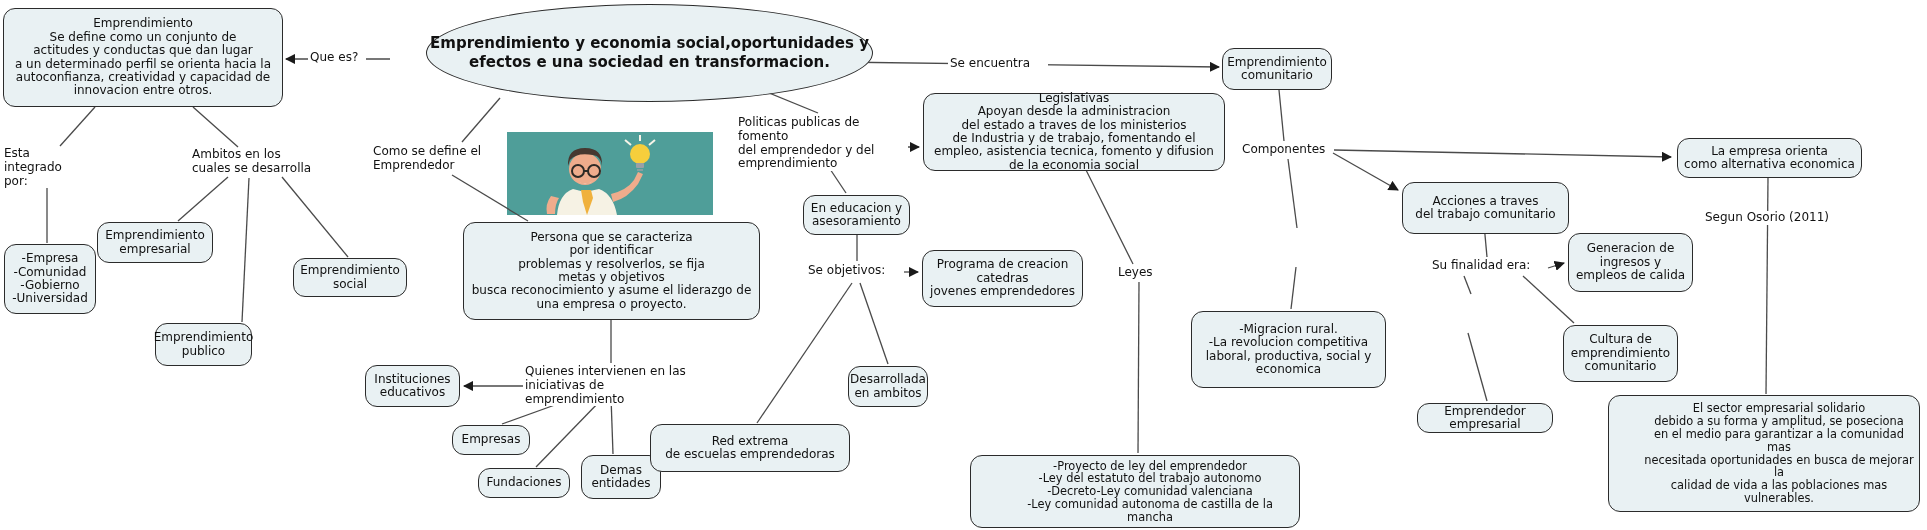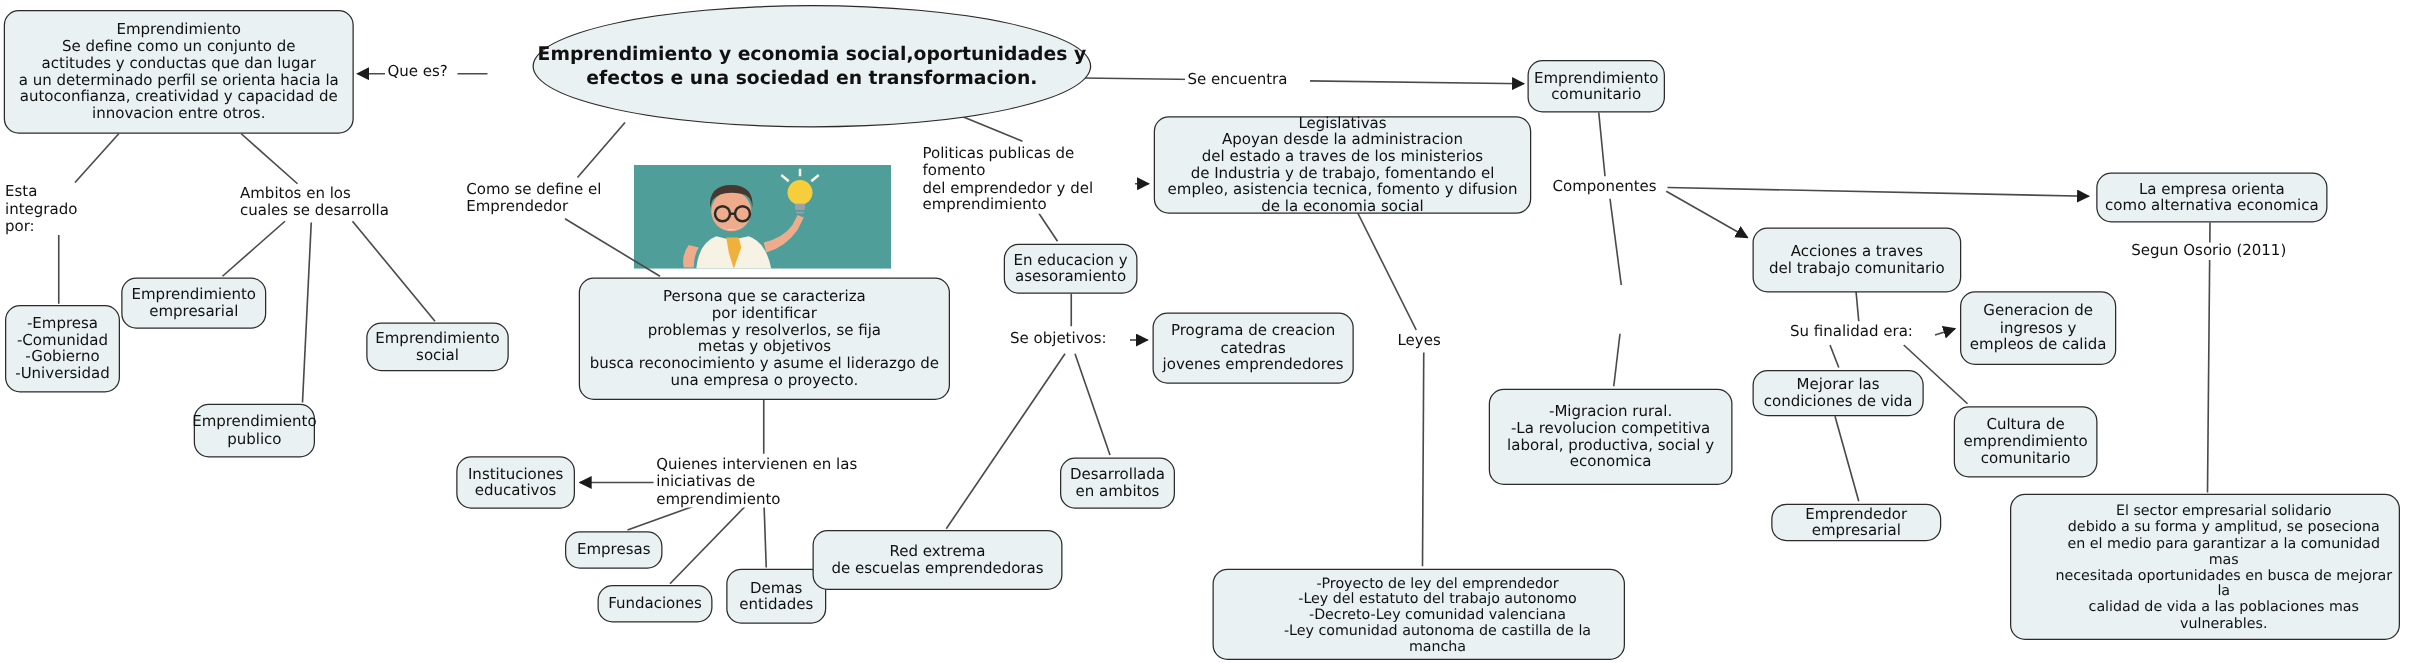"Segun Osorio (2011)" div.lbl { top: 194px -> 211px }
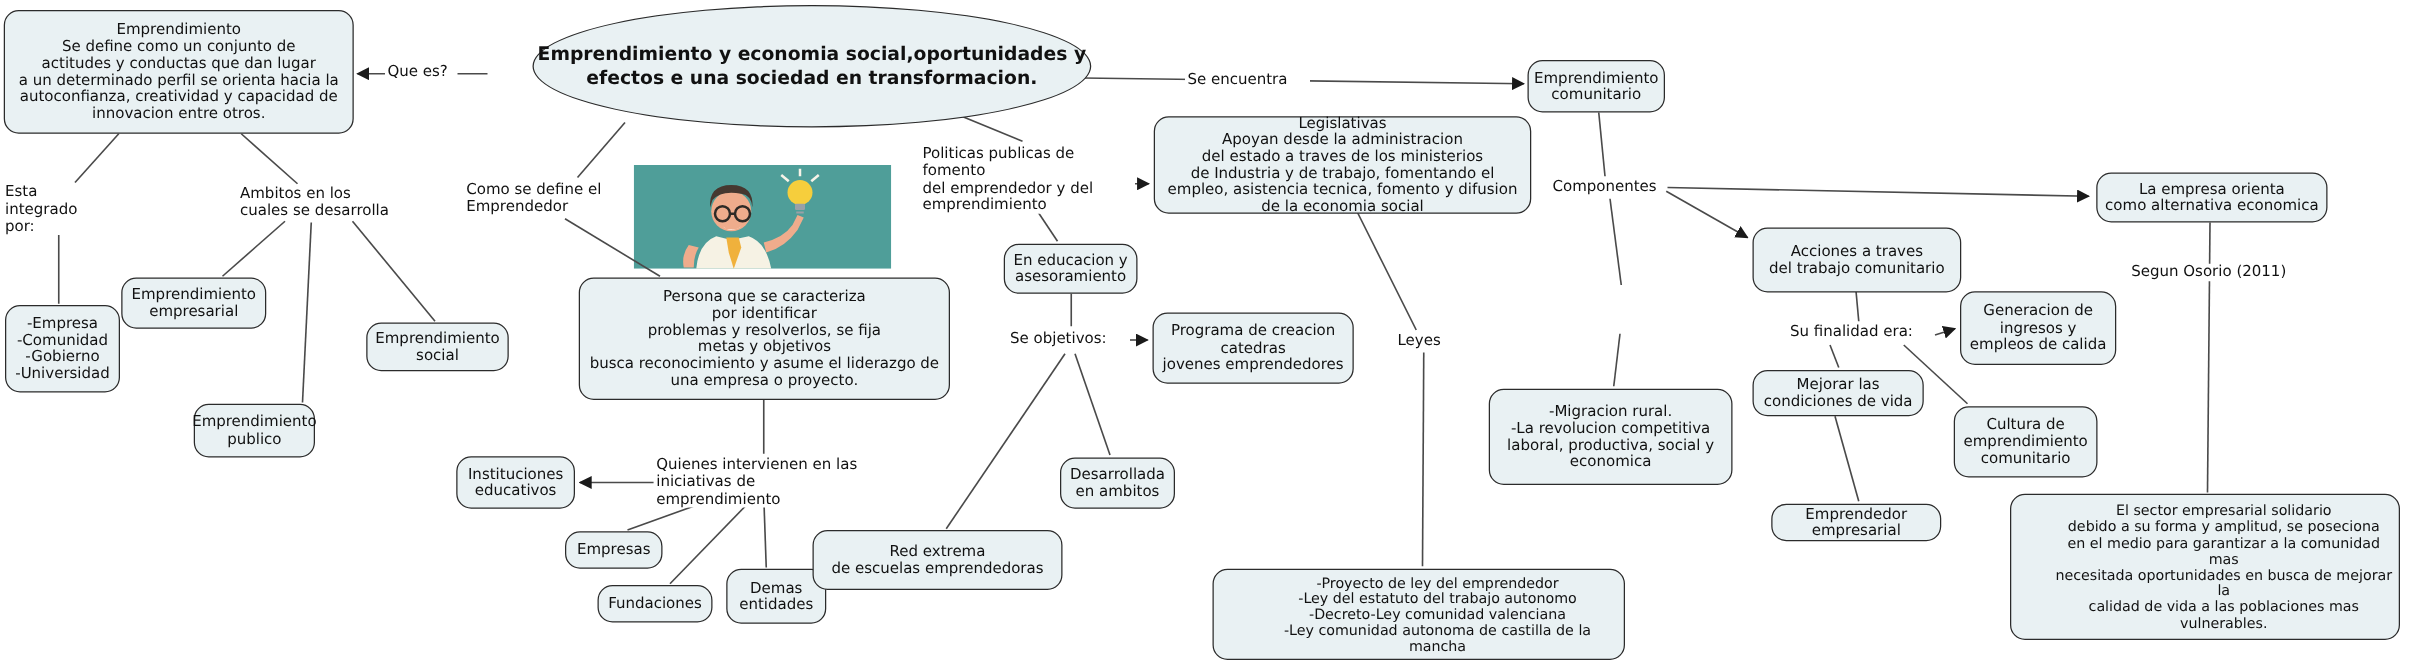"Mejorar las" div.node { html: <div>Mejorar las condiciones de vida</div> -> none }
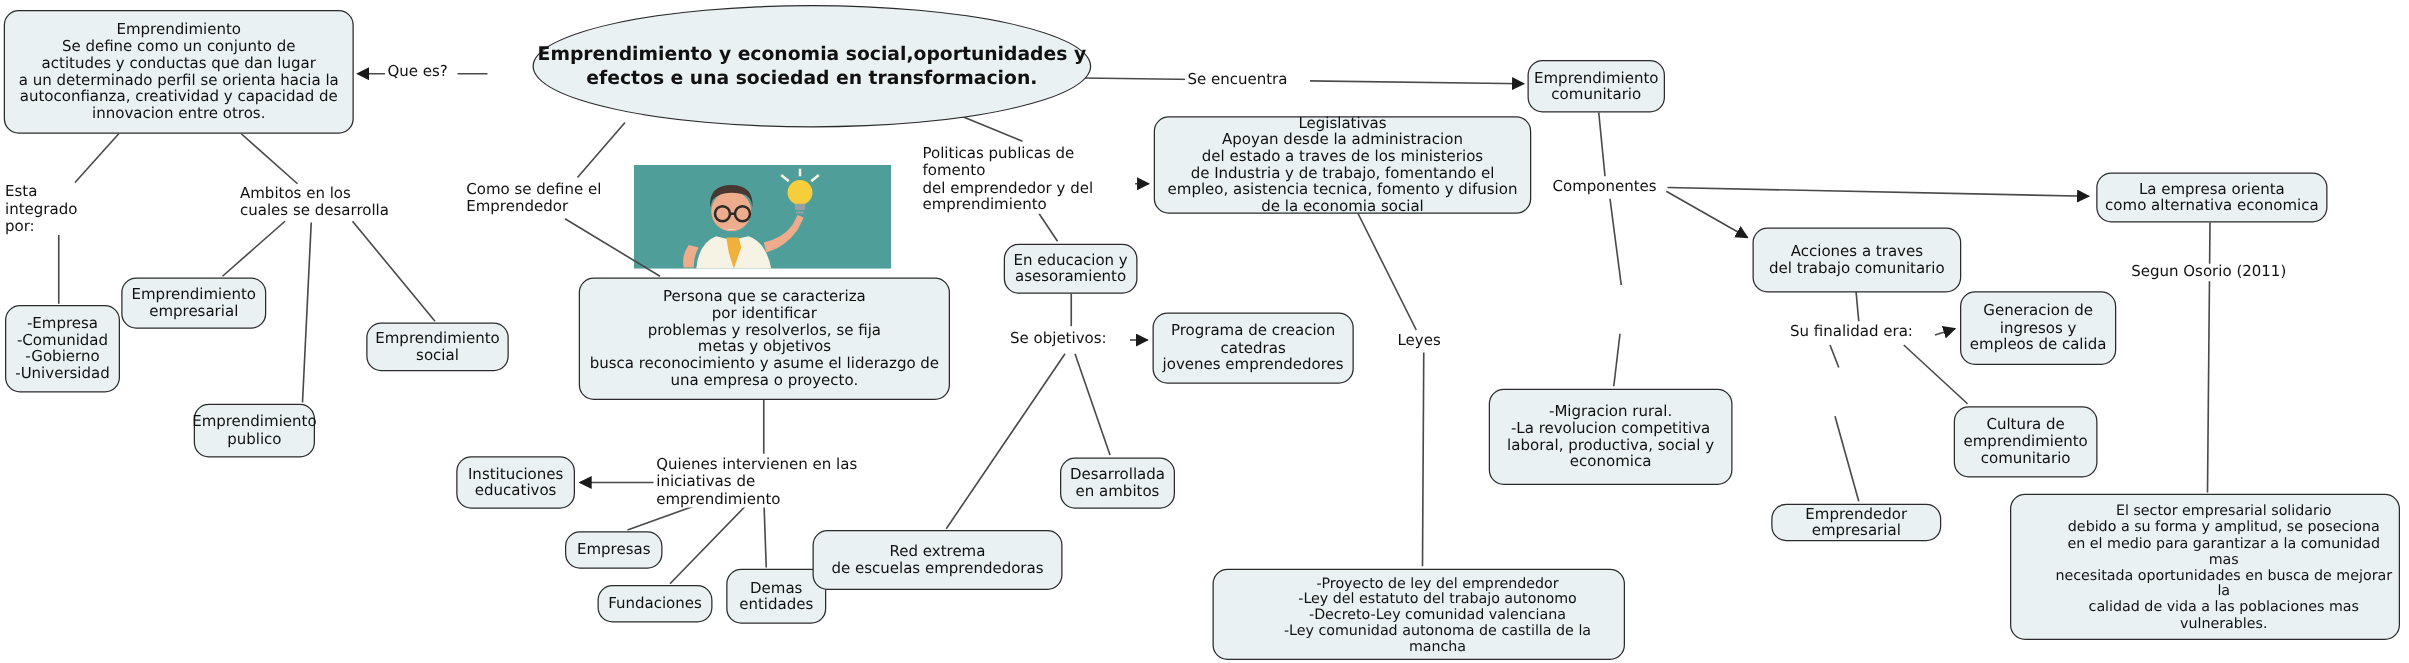"Desarrollada" div.node { width: 92px -> 80px }
